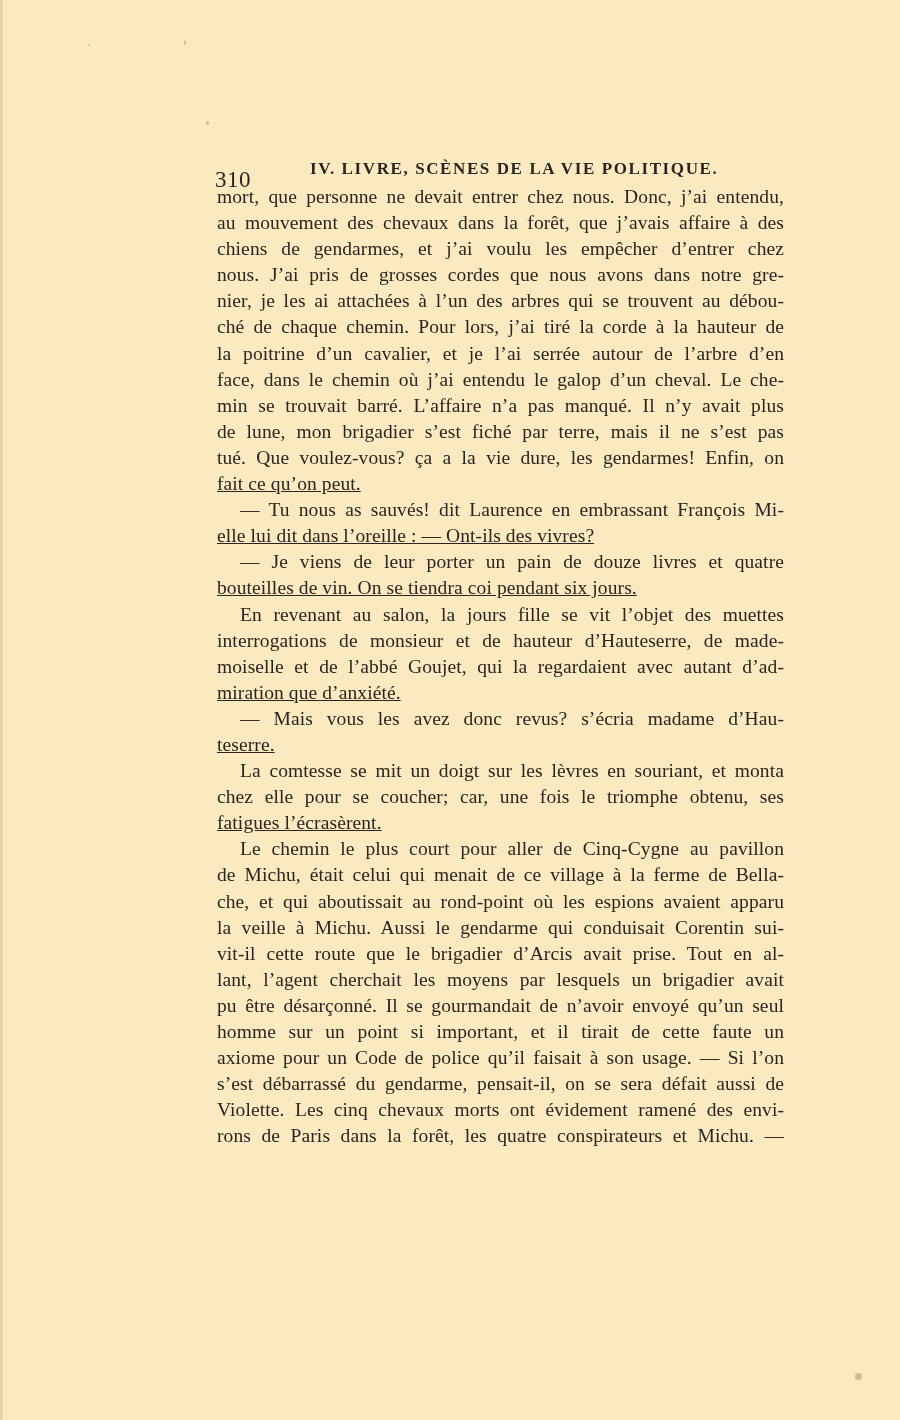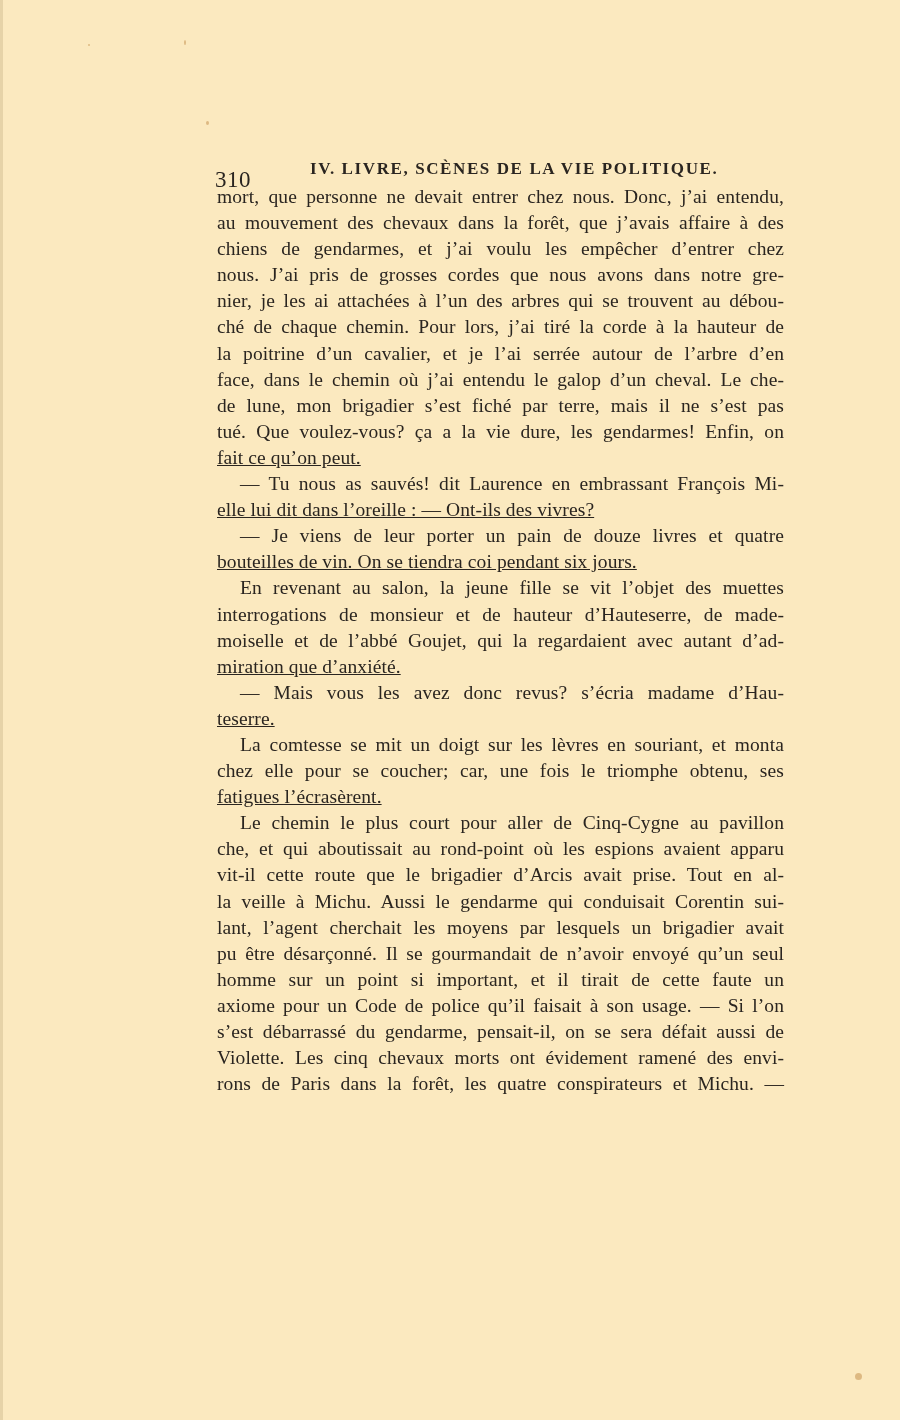"min se trouvait barré. L’affaire" div.line { html: none -> <div>min se trouvait barré. L’affaire n’a pas manqué. Il n’y avait plus</div> }
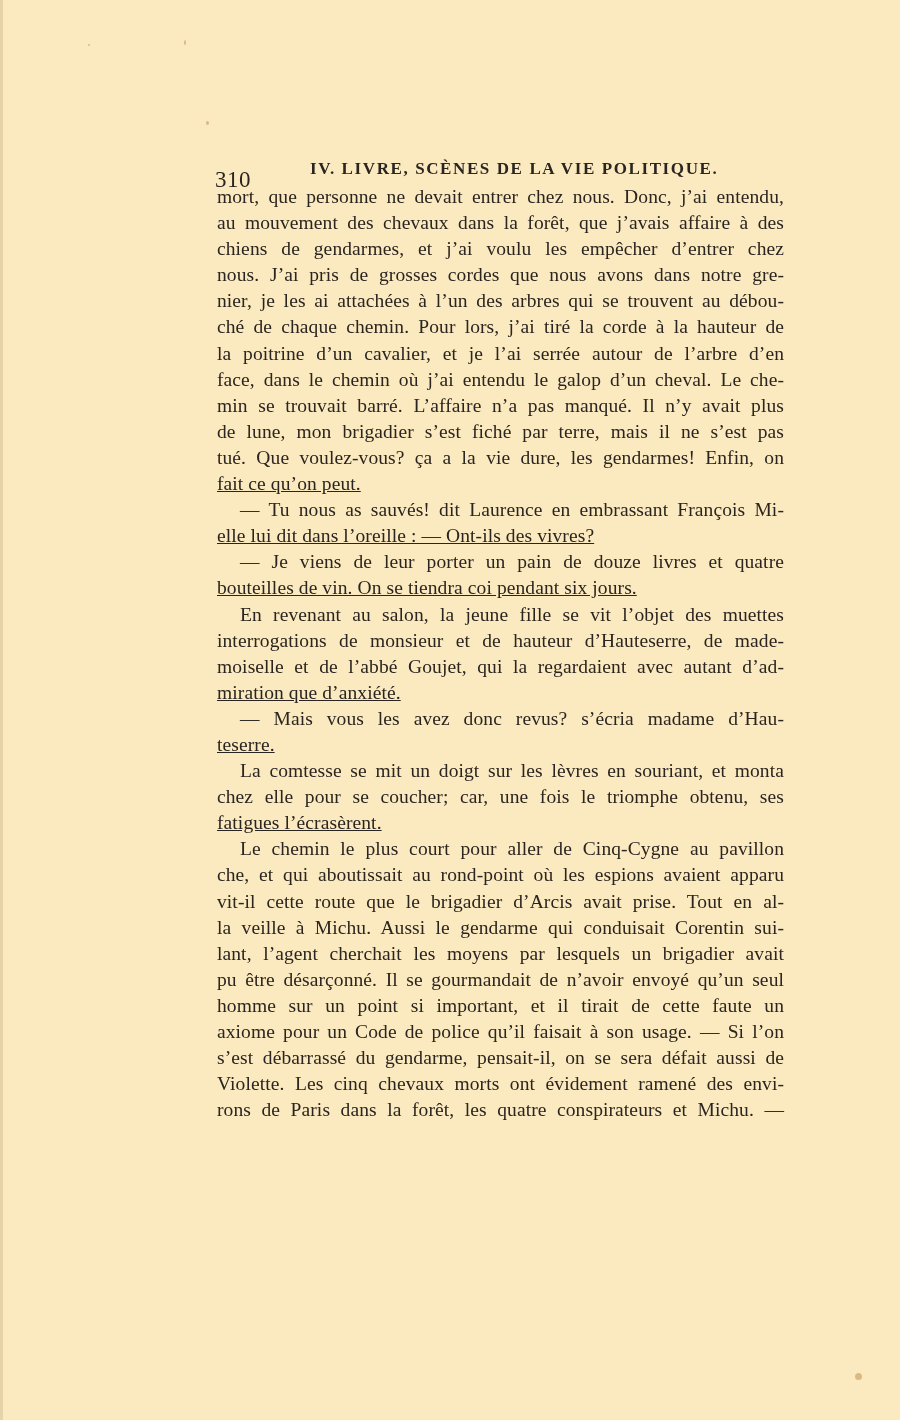"En revenant au salon, la" div.line { text: jeune -> jours }
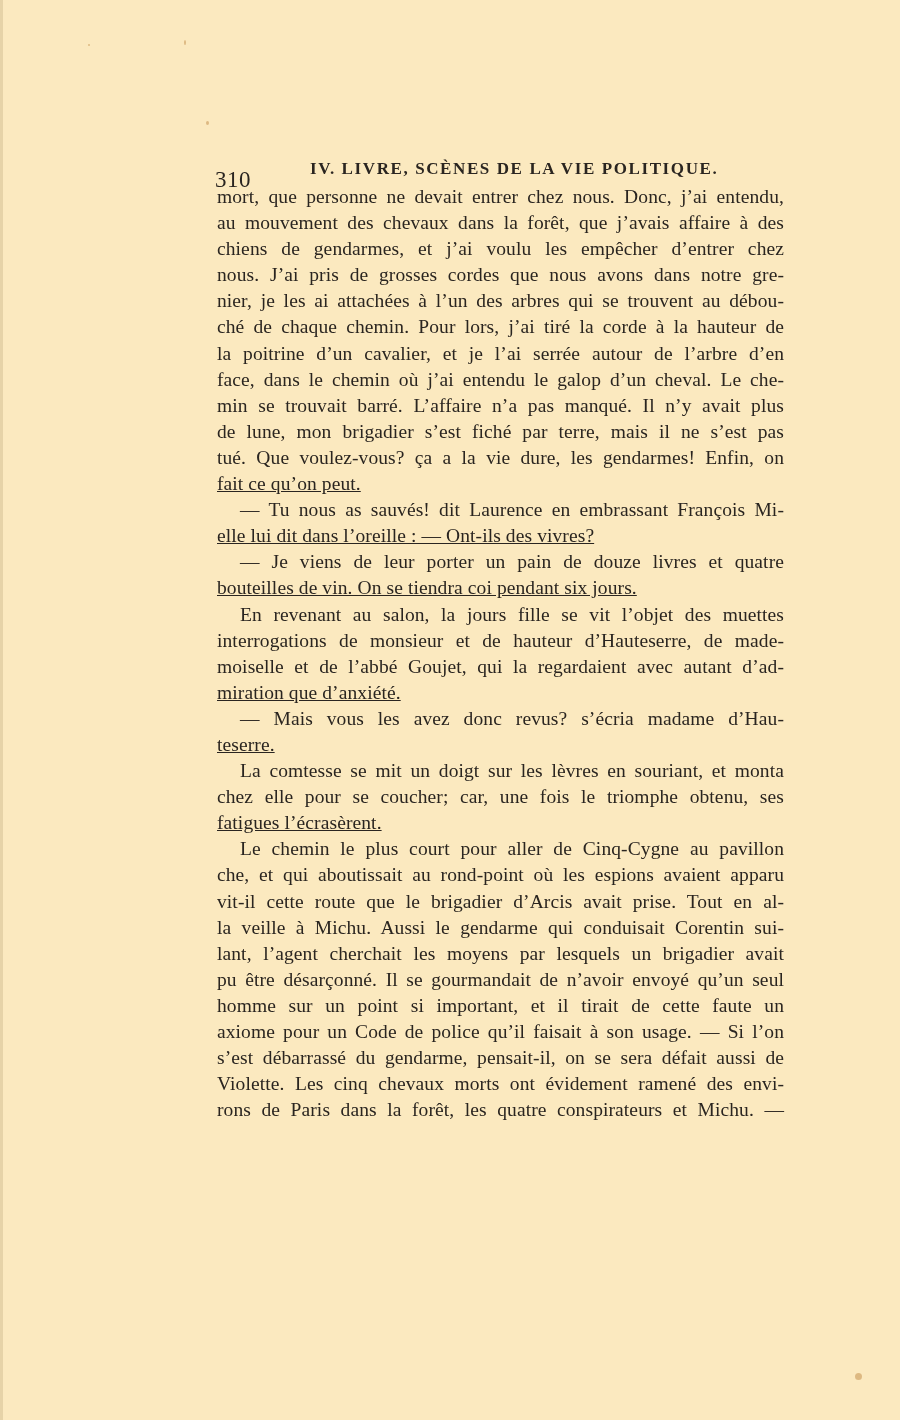"de Michu, était celui qui" div.line { html: none -> <div>de Michu, était celui qui menait de ce village à la ferme de Bella-</div> }
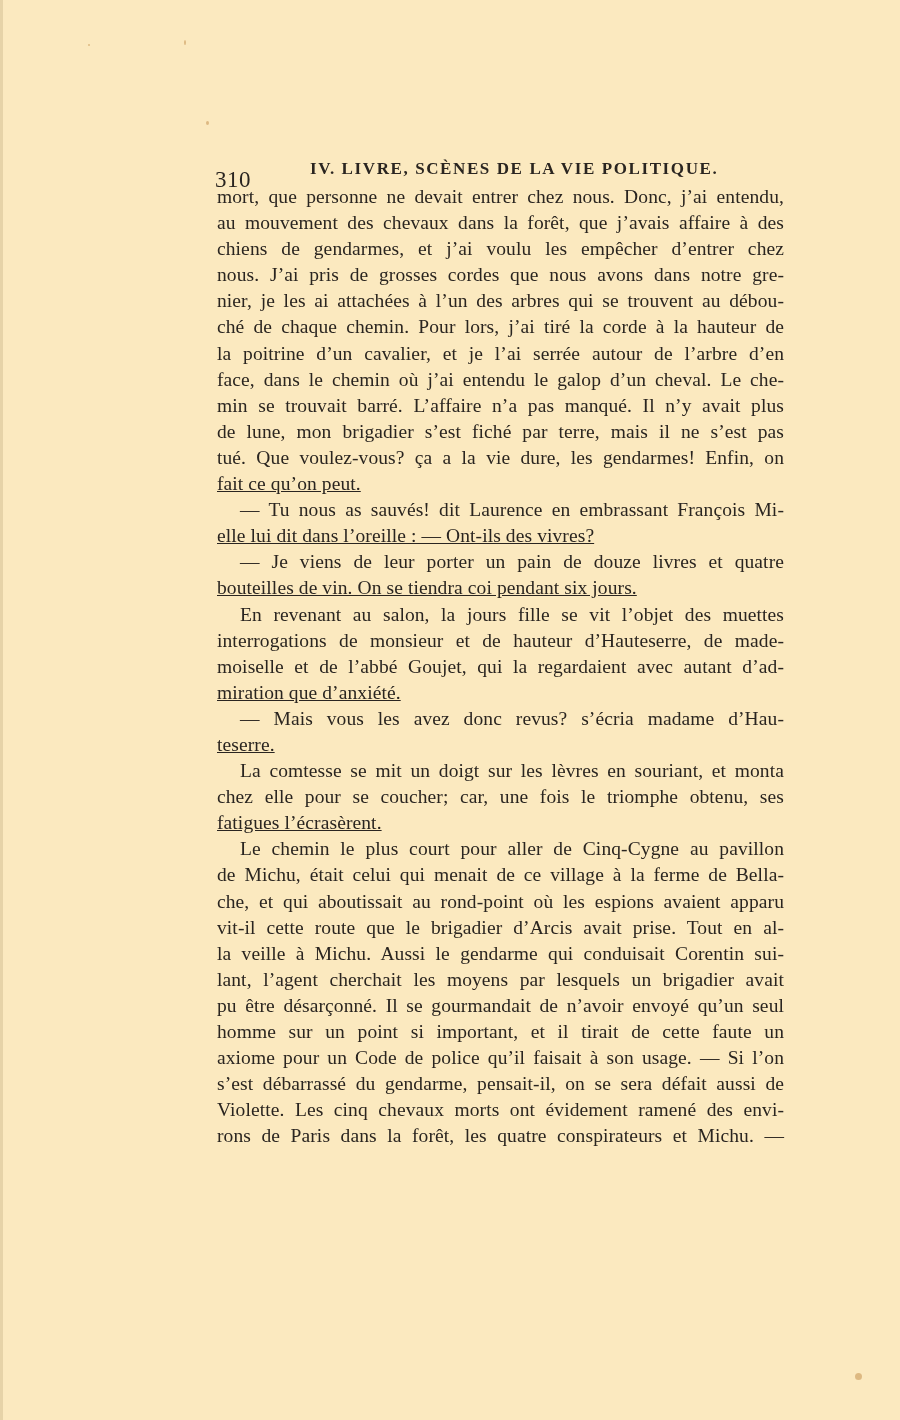"vit-il cette route que le" div.line { order: before "la veille à Michu. Aussi" -> after "la veille à Michu. Aussi" }
